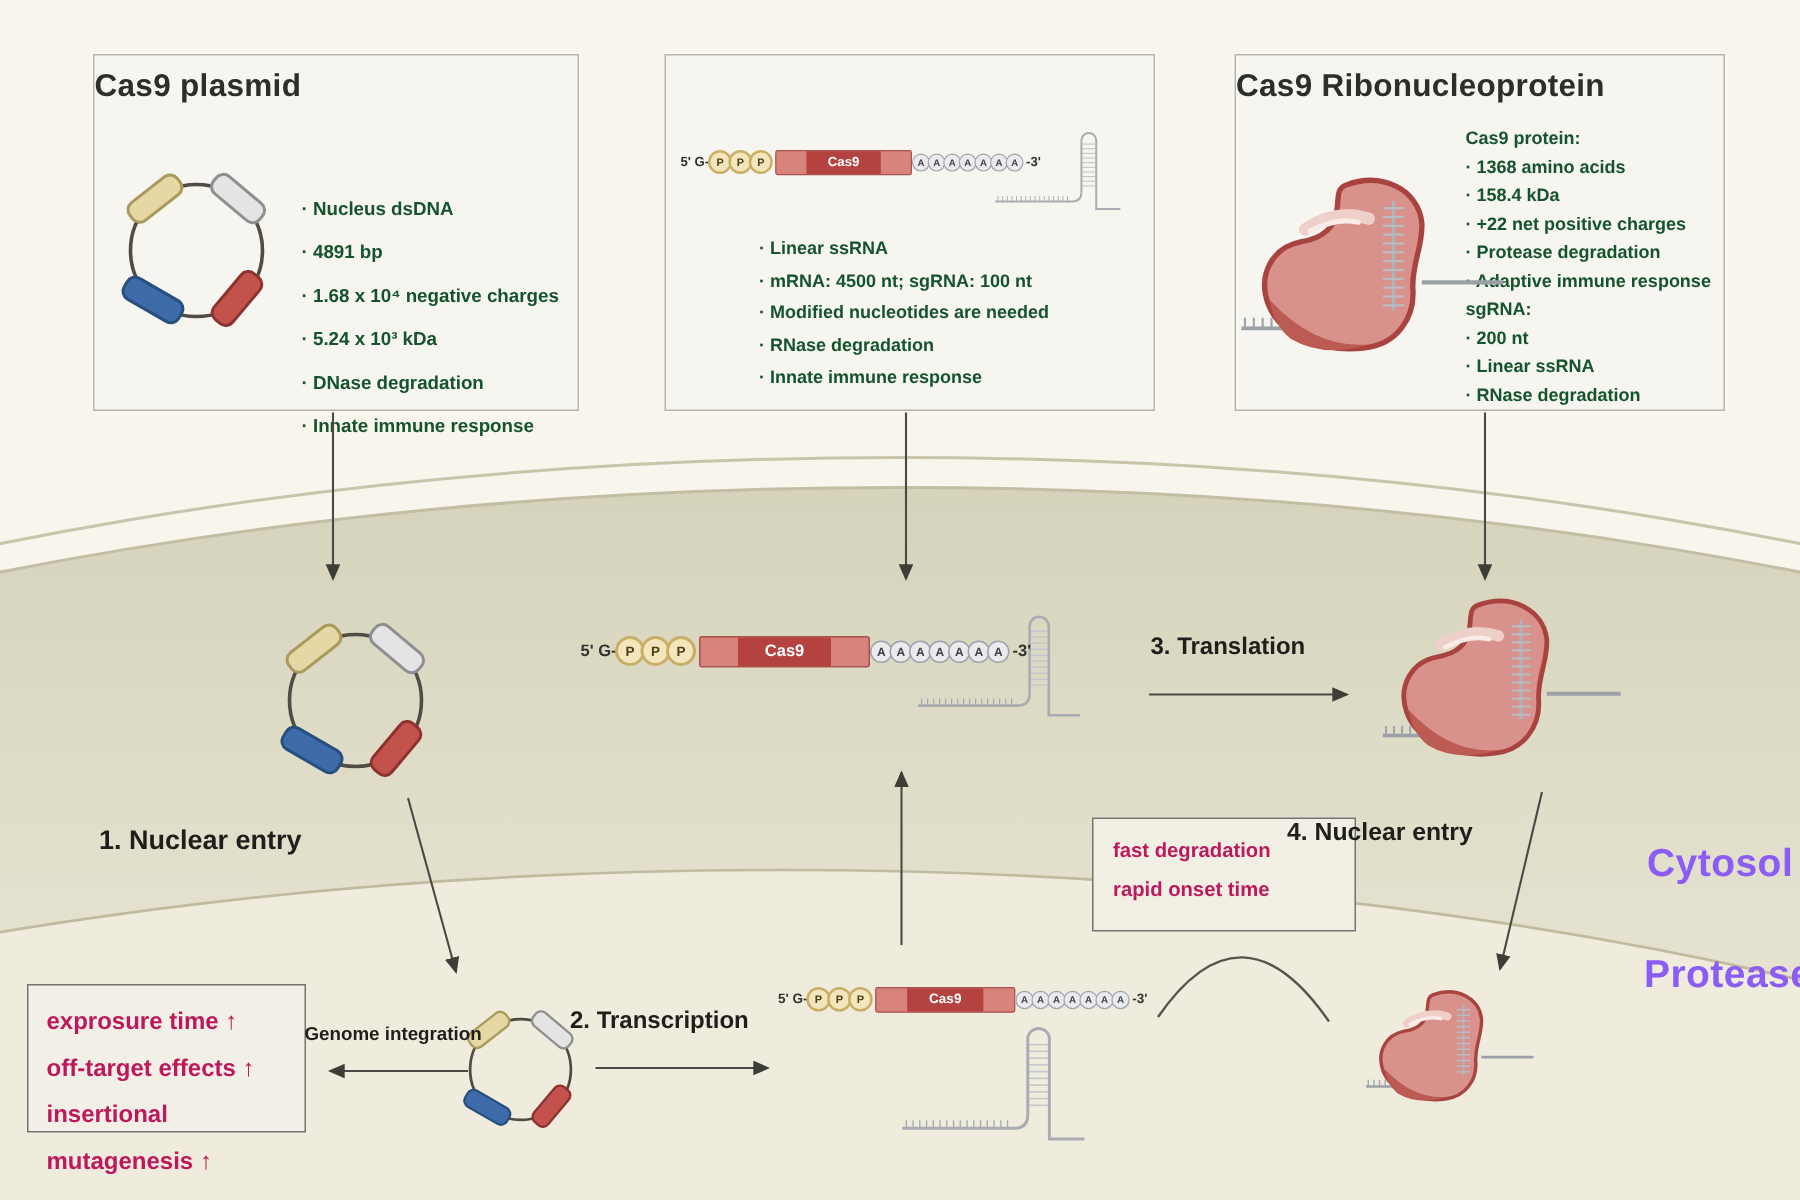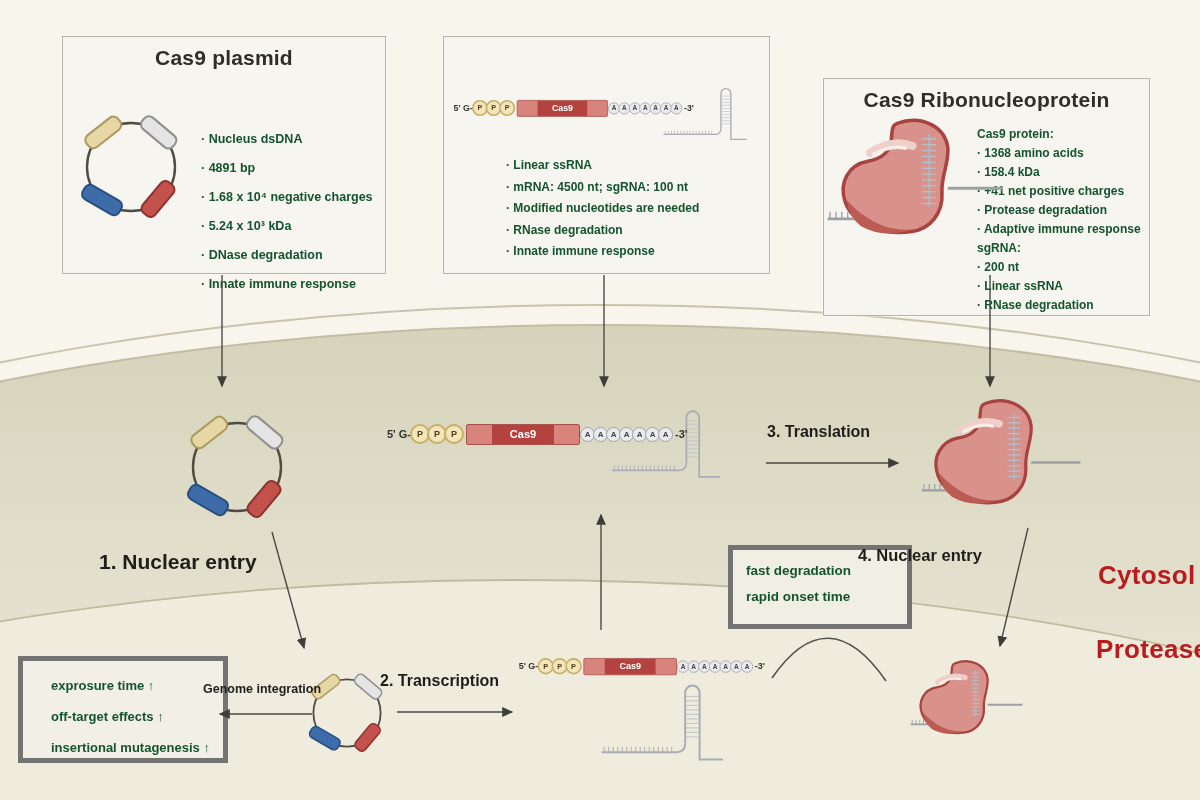"Cas9 plasmid" .infobox .title { text-align: center -> left }
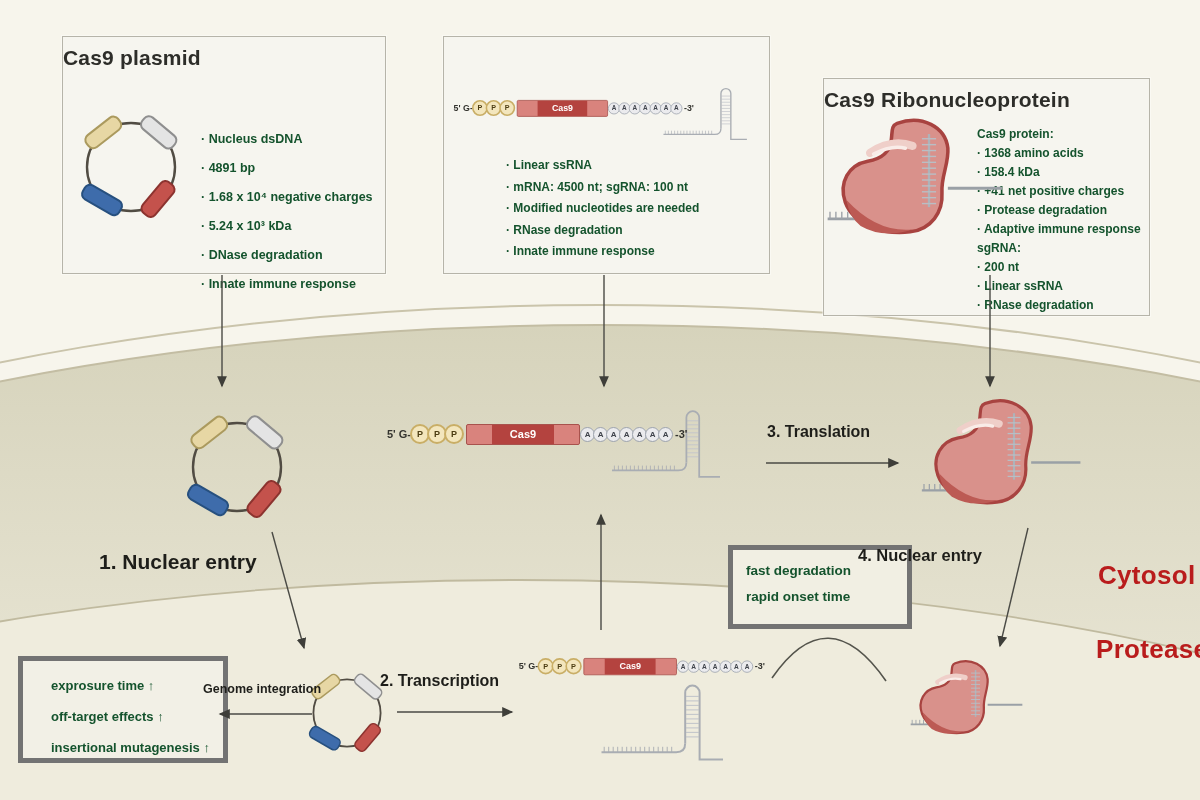"Cas9 Ribonucleoprotein" div.infobox { margin-top: 42px -> none }
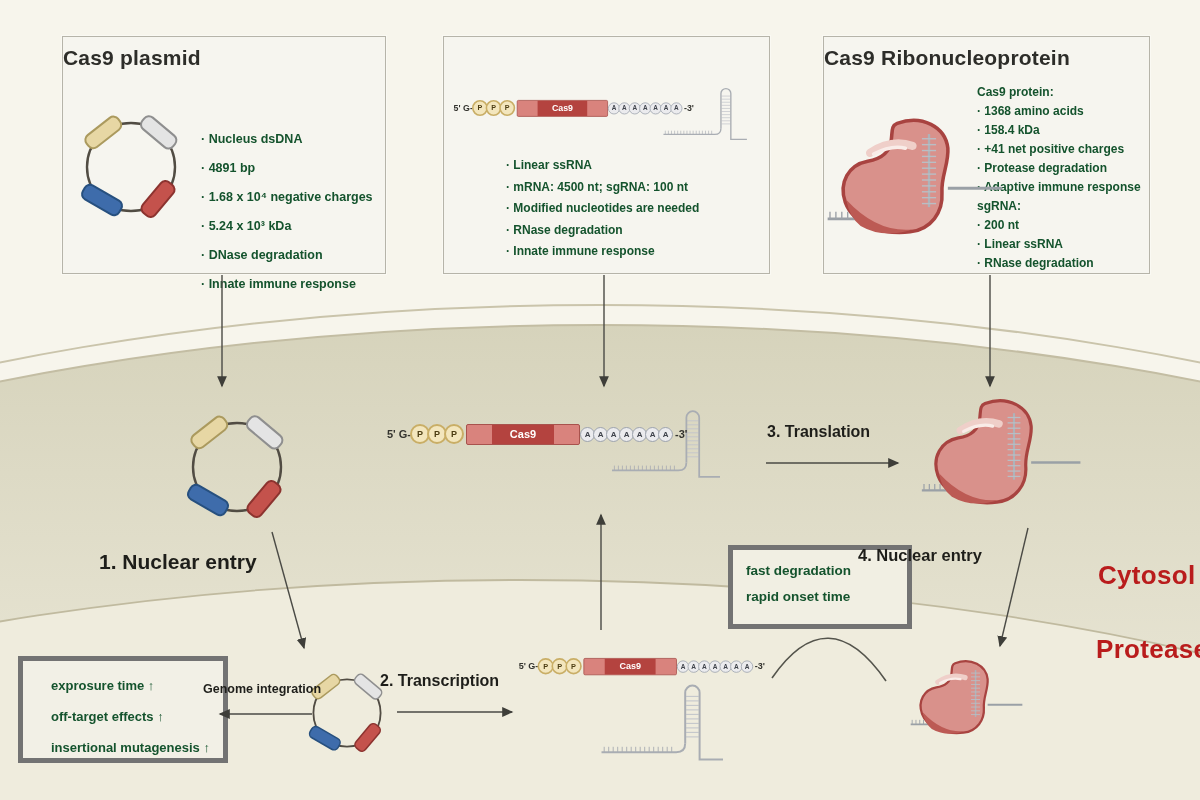"· +41 net positive charges" li { text: +41 -> +22 }
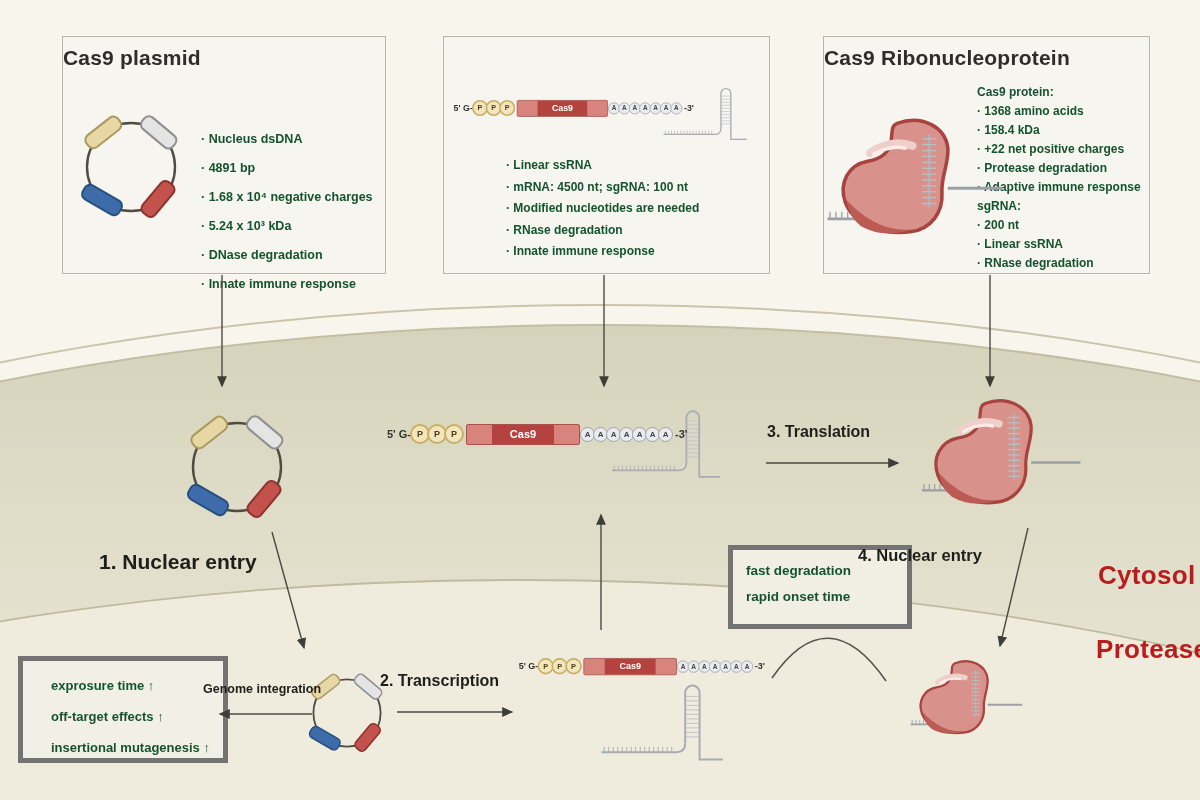"1. Nuclear entry" div.steplabel { font-size: 21px -> 18px; margin-left: 33px -> none }
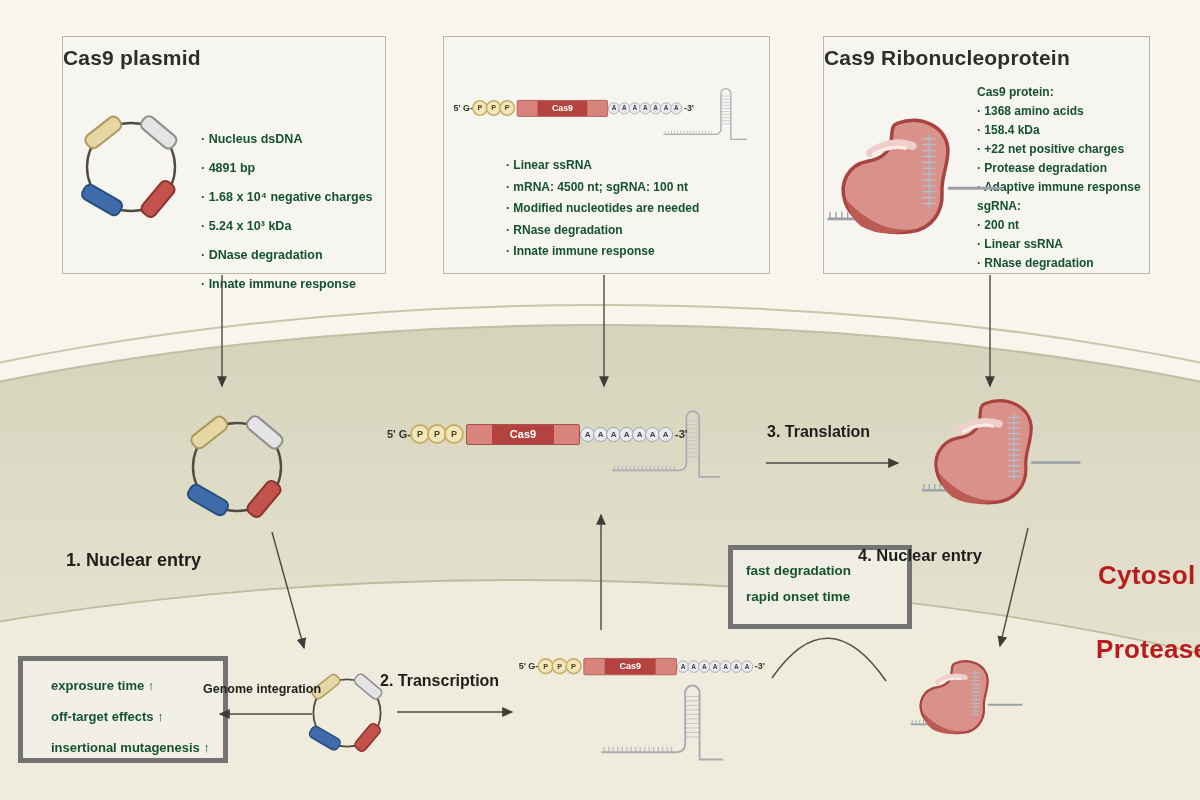"fast degradation" .callout { border: 5px solid #737373 -> 1px solid #737373; color: #14532d -> #be185d }
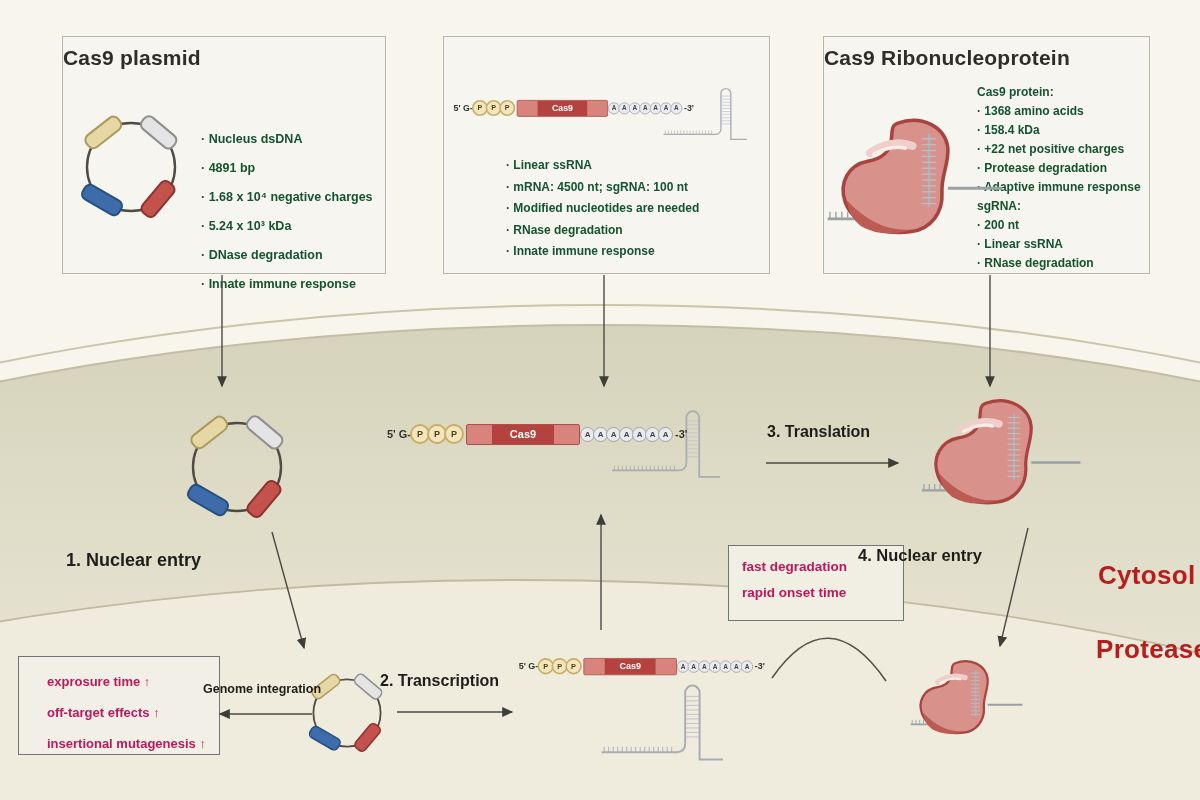"Cytosol" .arealabel { color: #b91c1c -> #8b5cf6 }
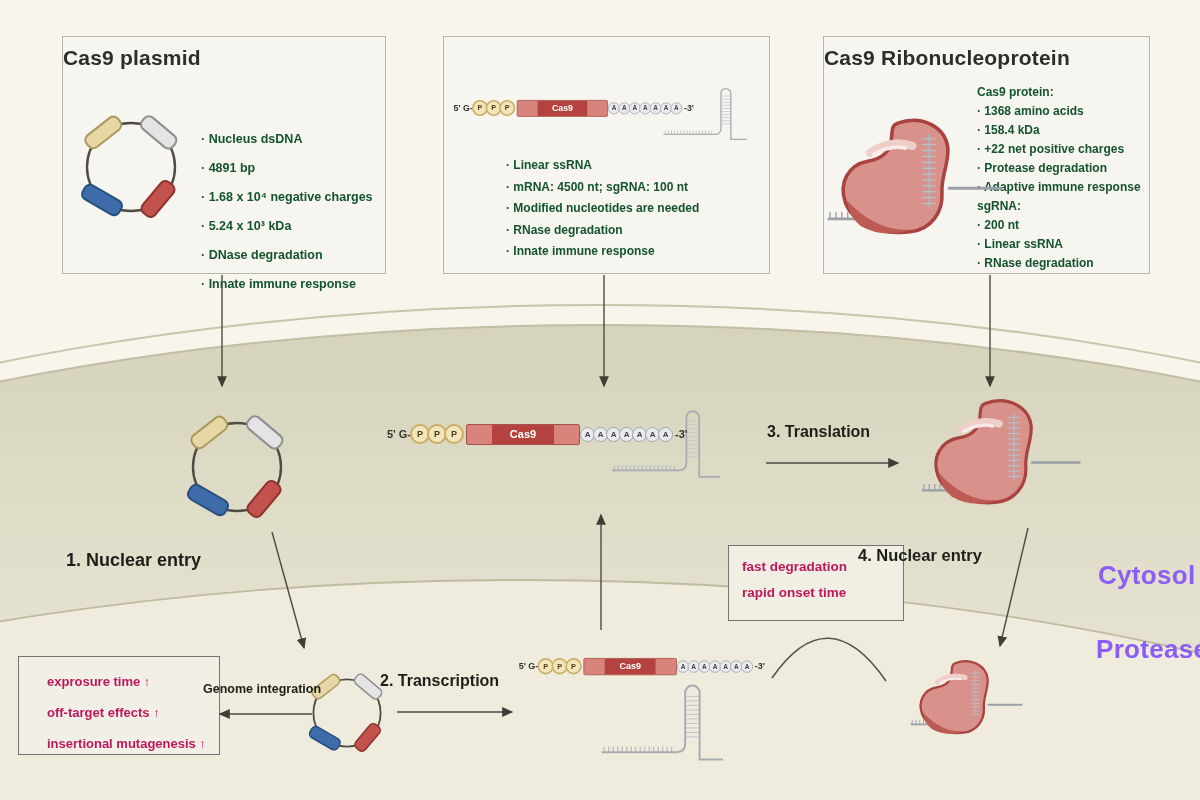"exprosure time ↑" div.callout { font-size: 13px -> 16px; padding: 9px 0 0 28px -> 9px 0 0 12px }
